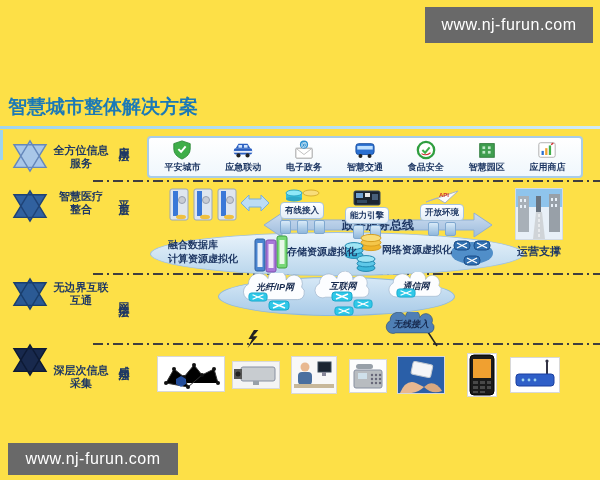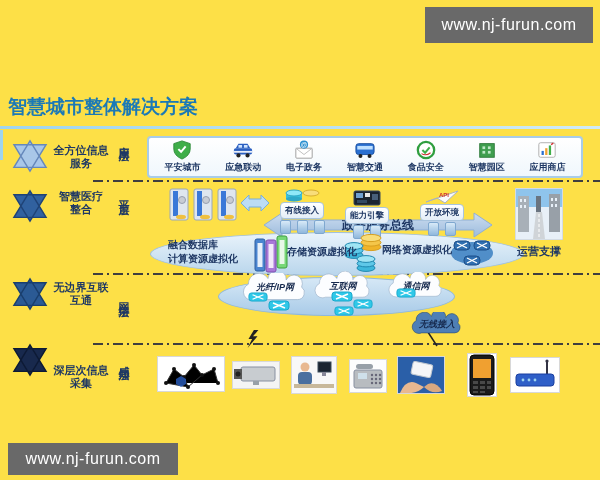"无线接入" div.abs { left: 396px -> 370px }
